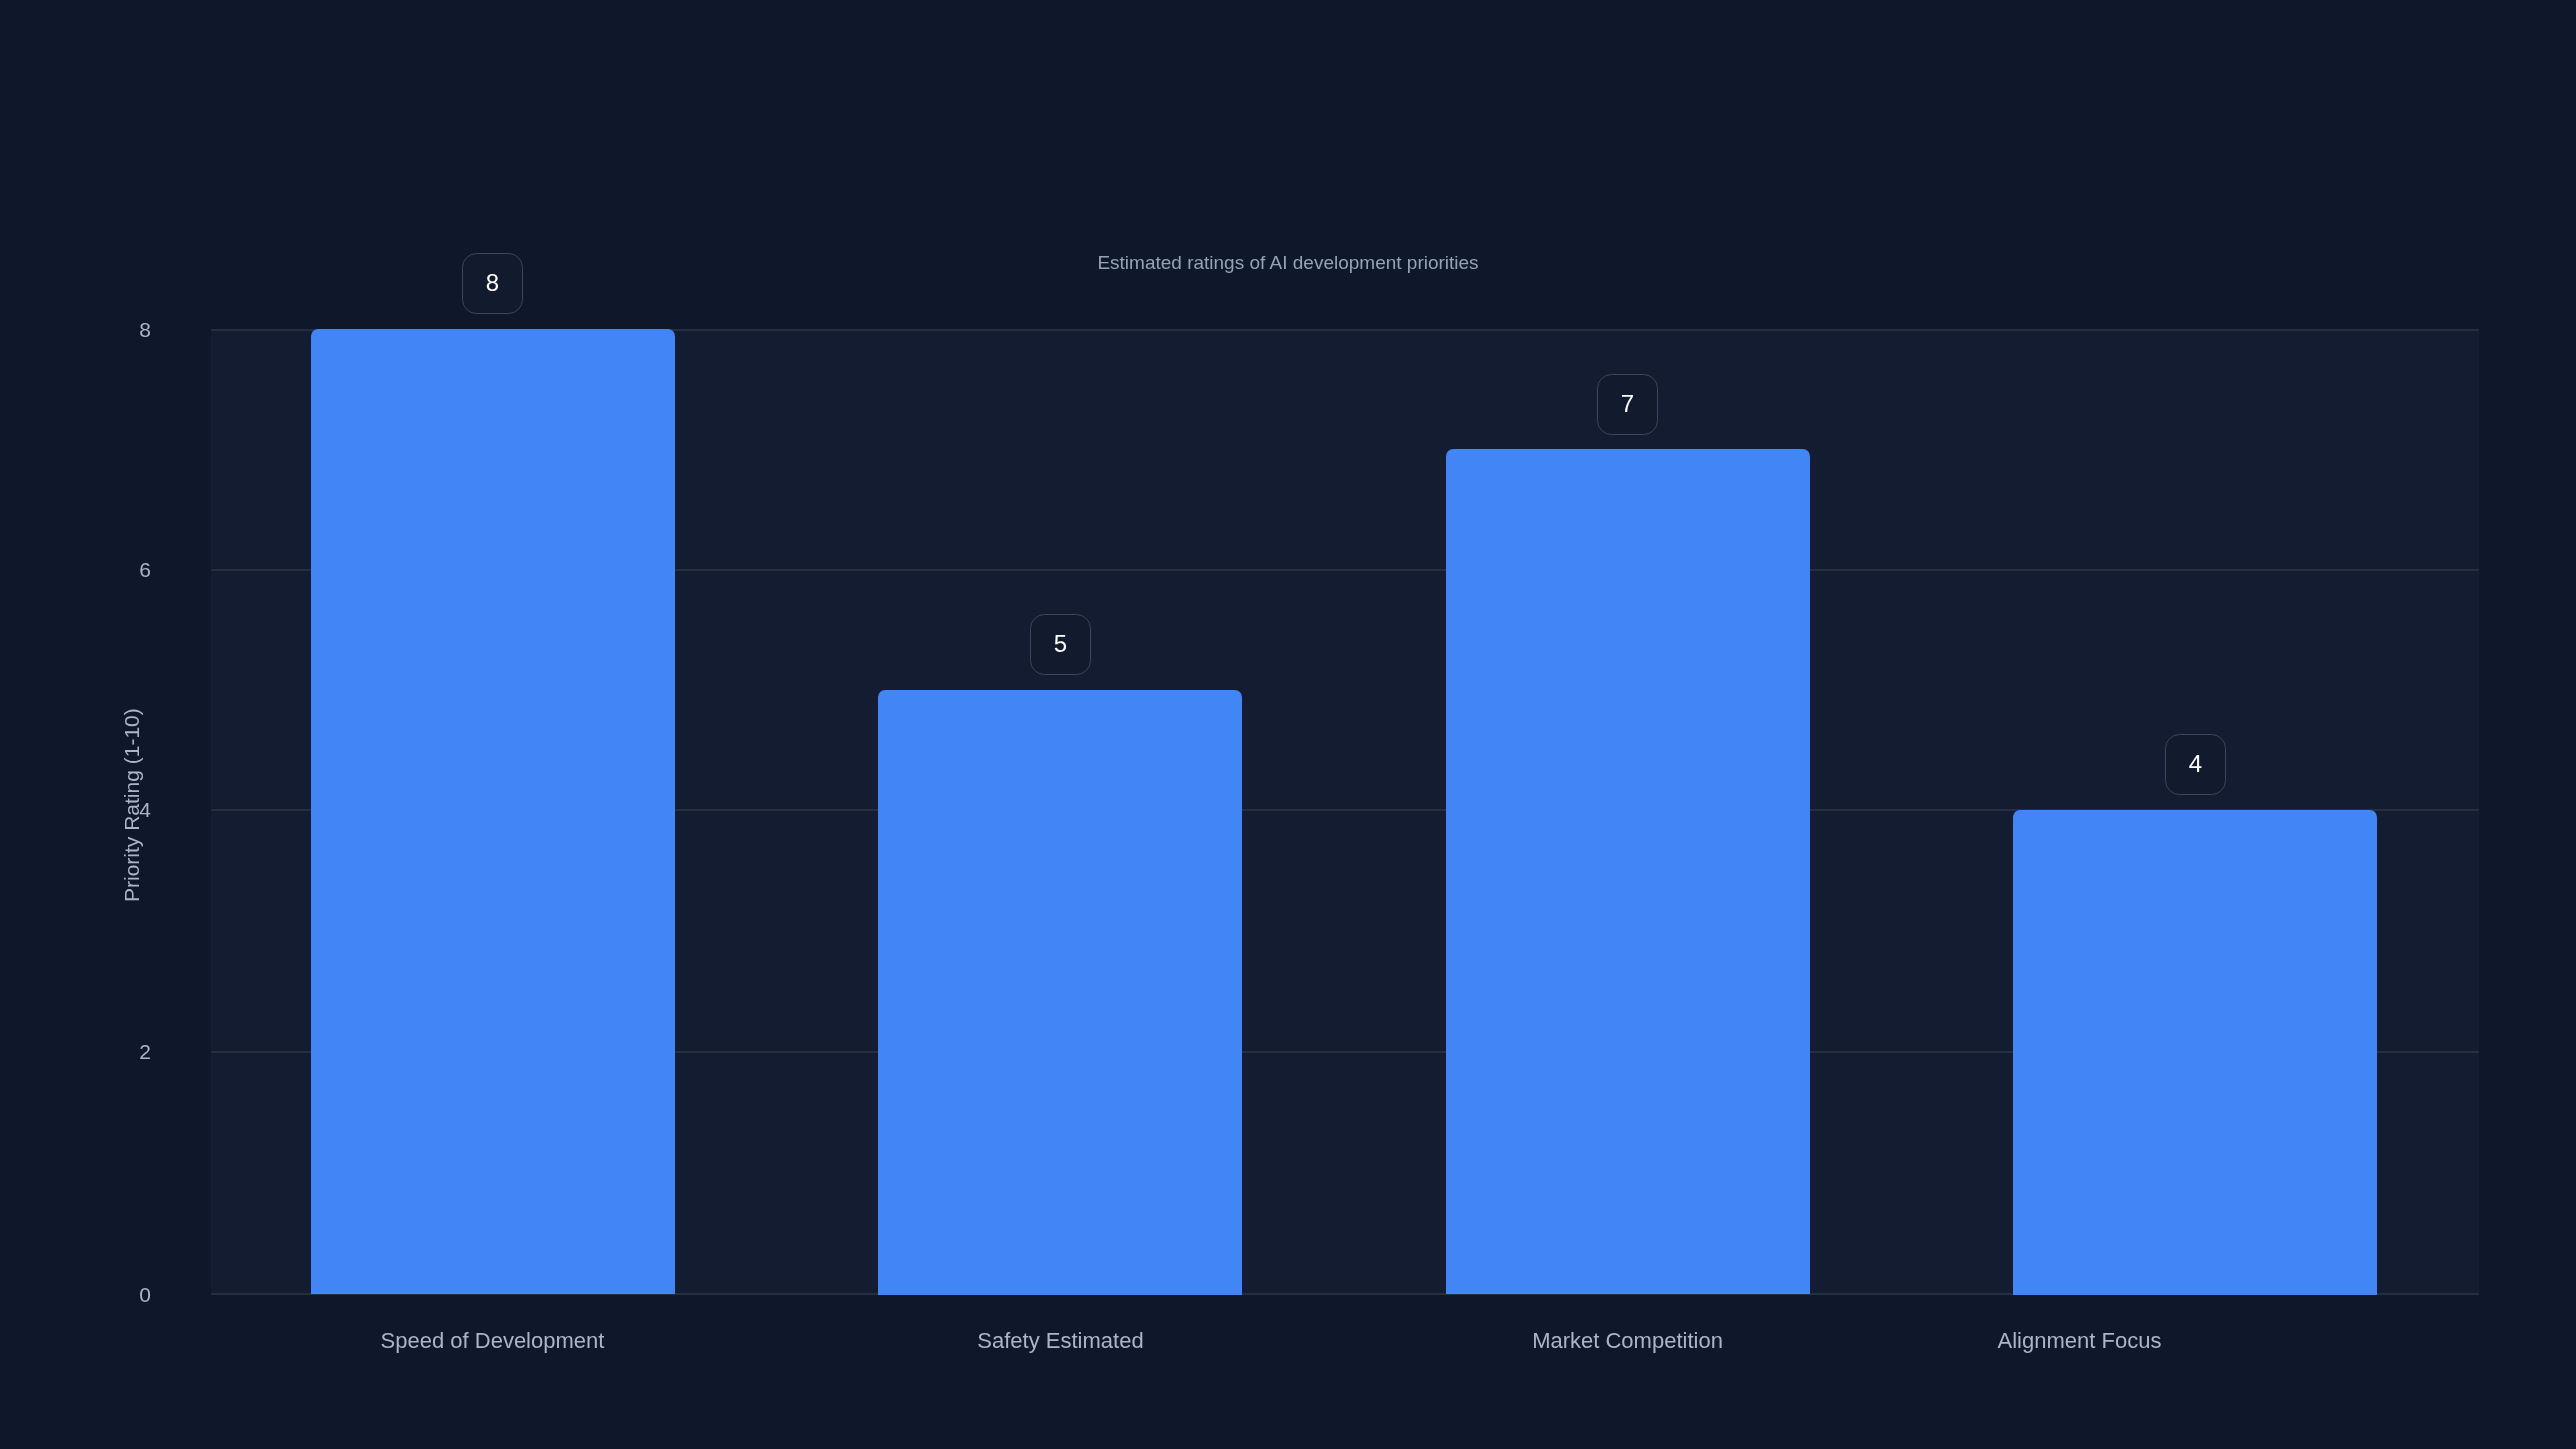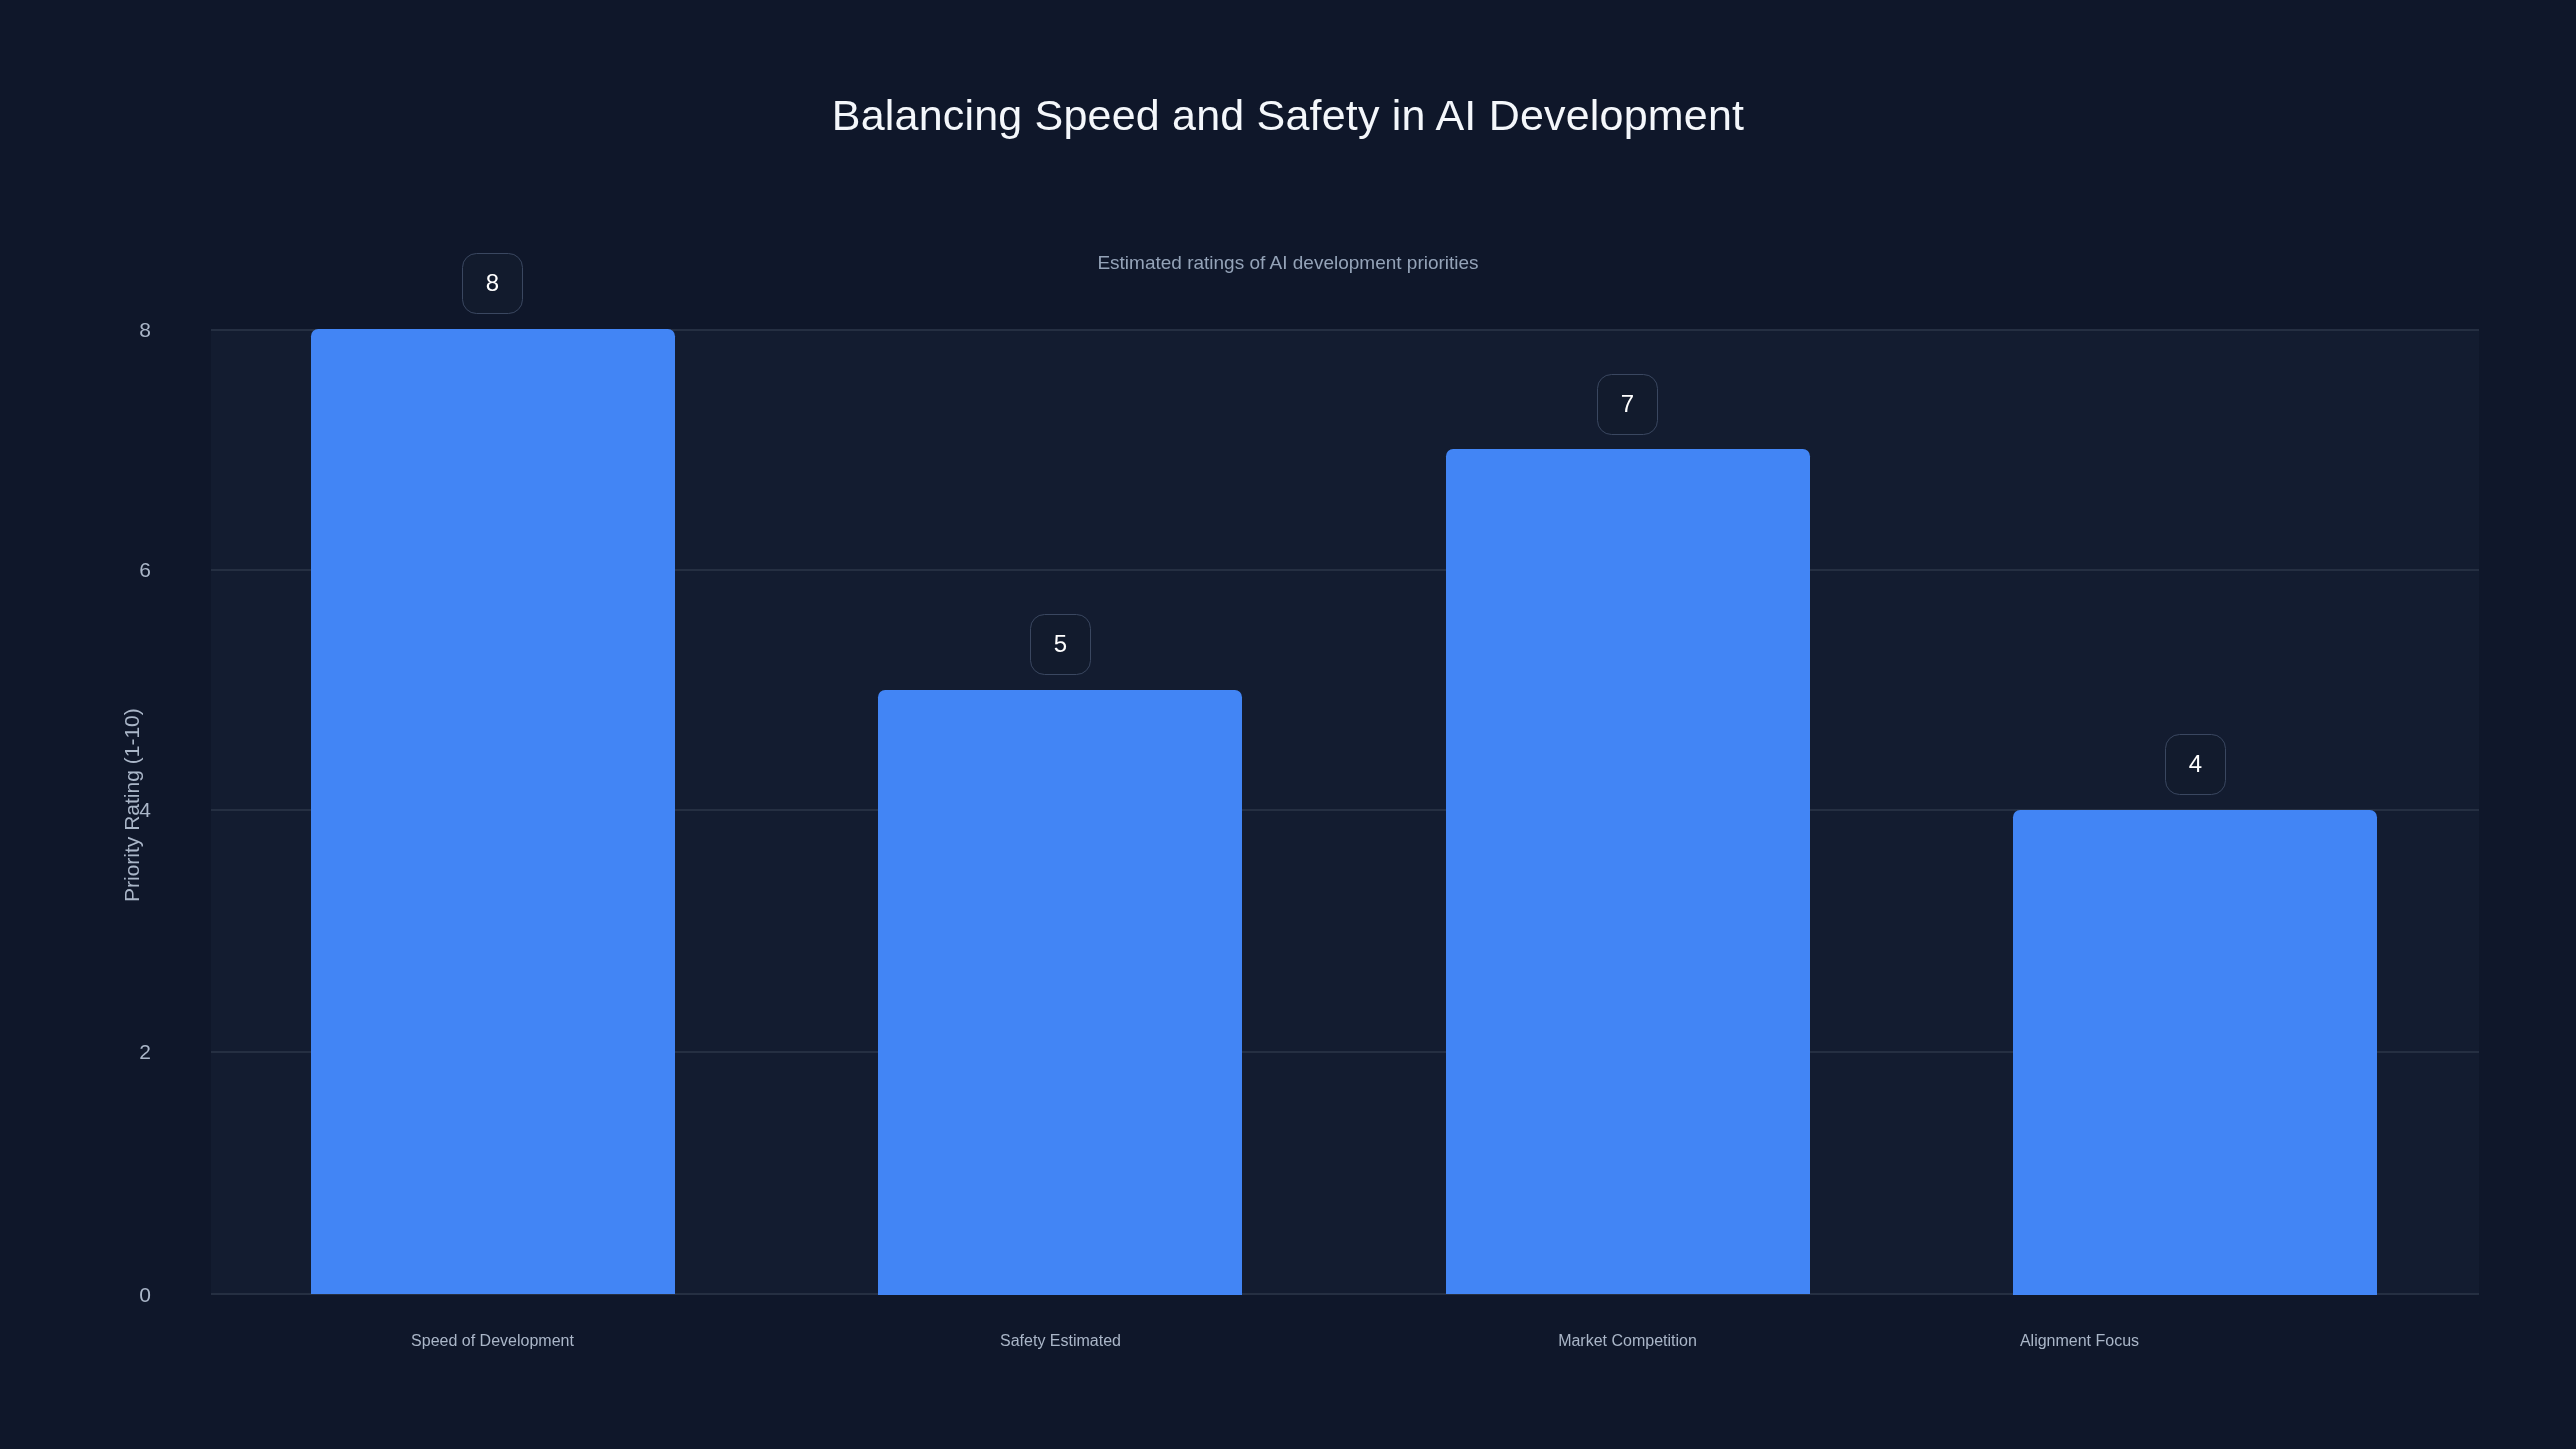"Balancing Speed and Safety in" div.chart-title { html: <div>Balancing Speed and Safety in AI Development</div> -> none }
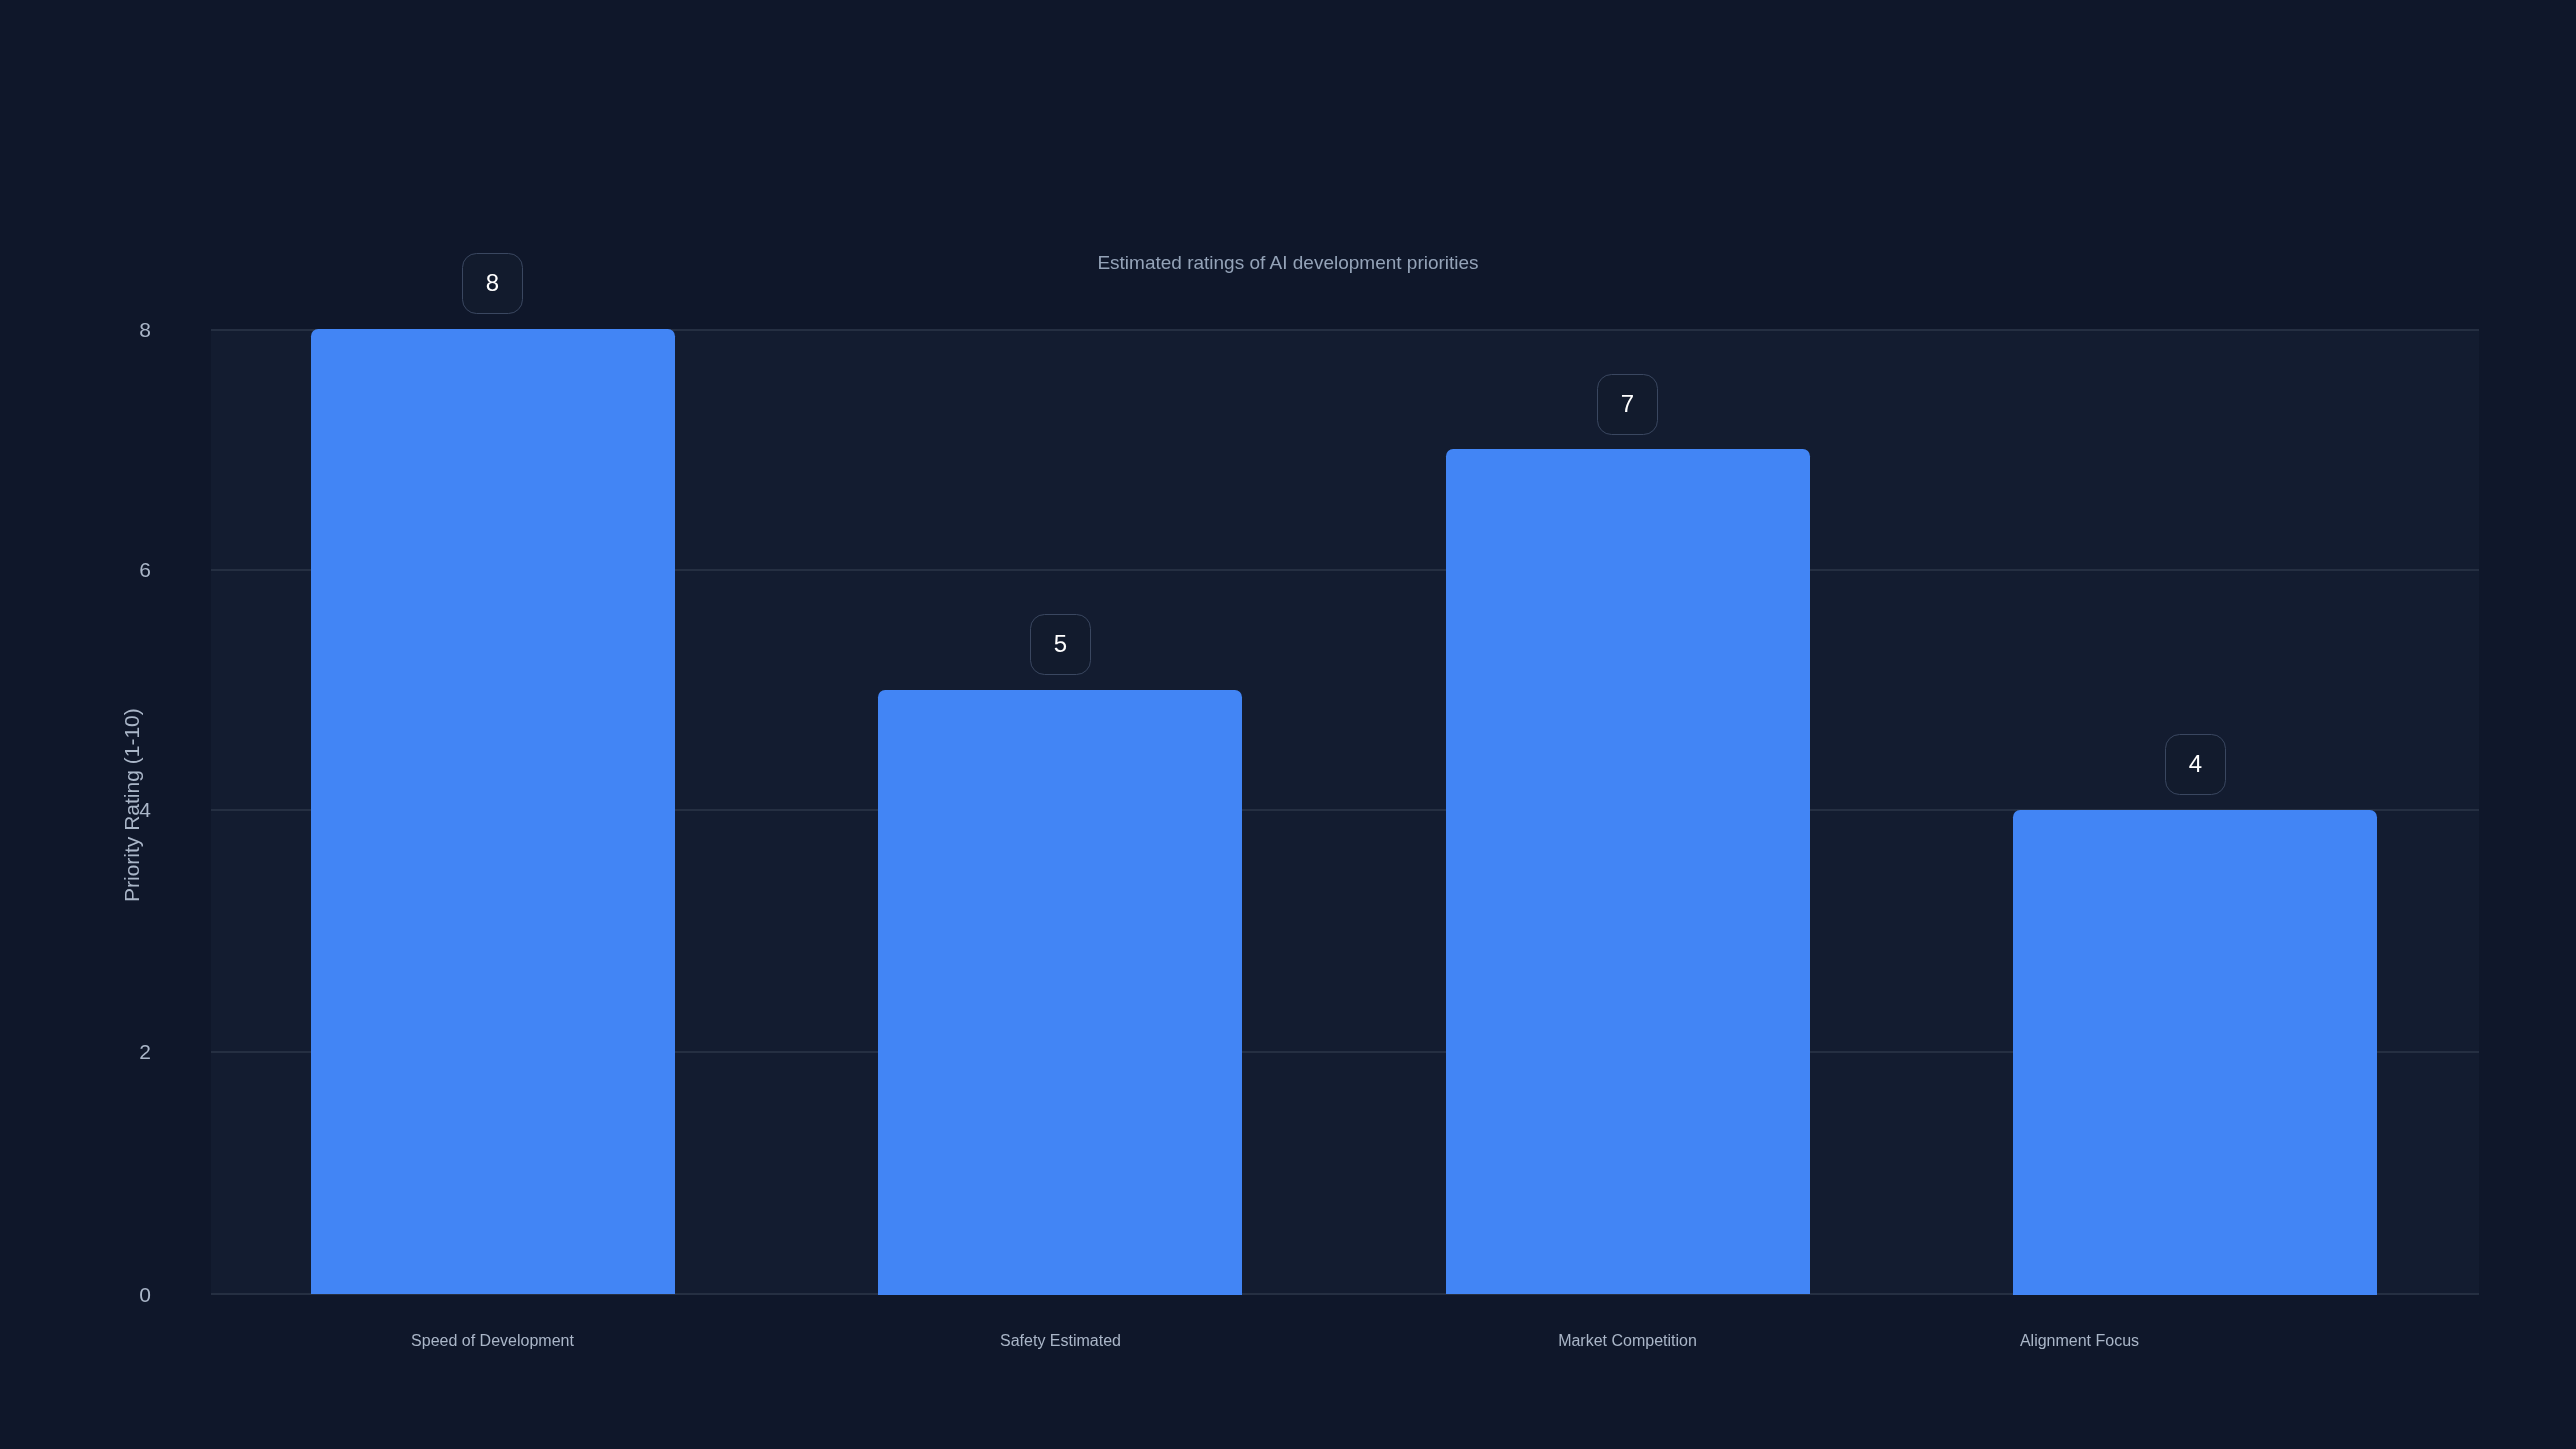"Speed of Development" .x-tick { font-size: 16px -> 22px }
